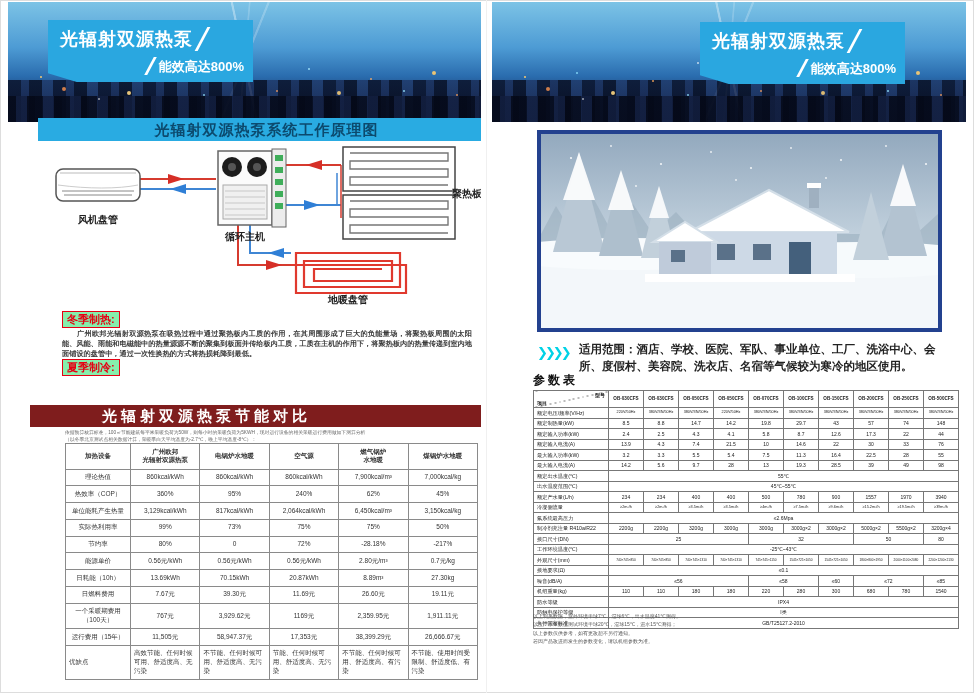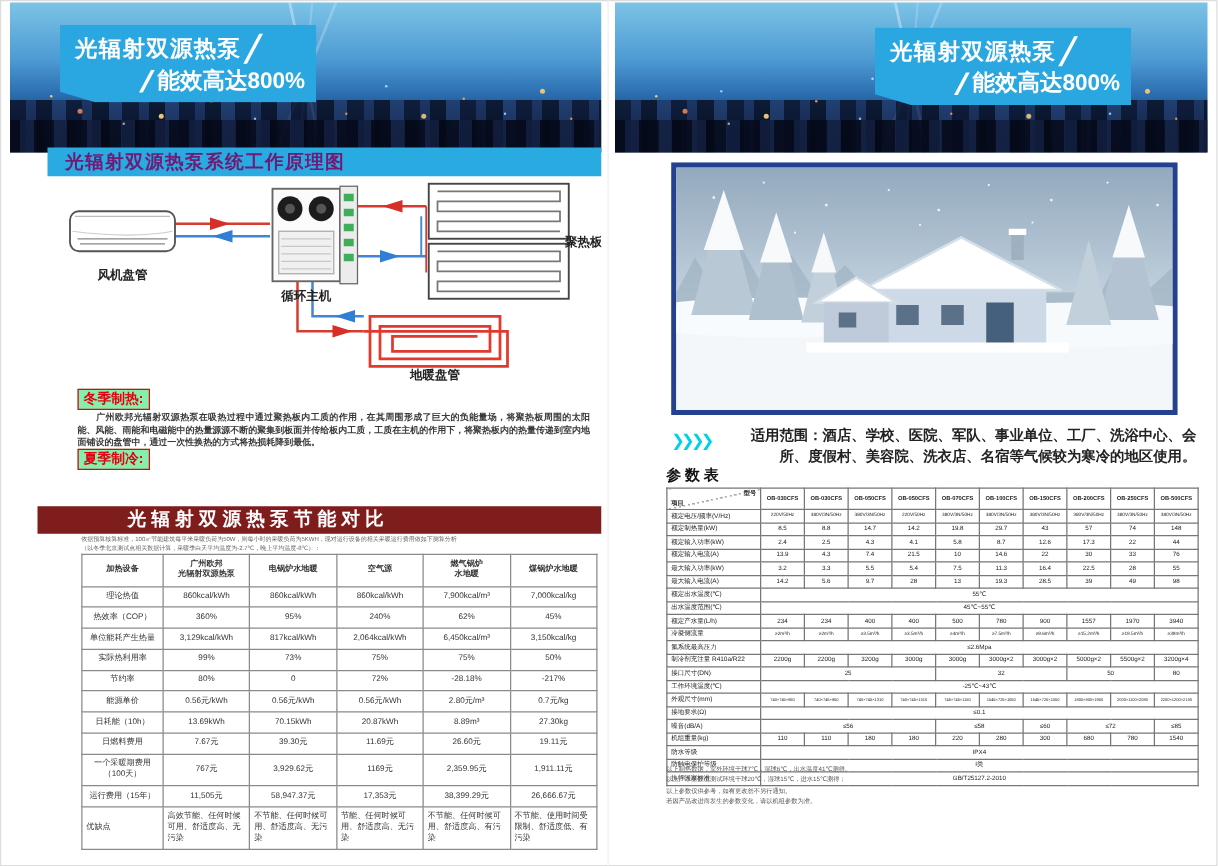"能效高达800%" .badge .b2 { font-size: 18px -> 13px }
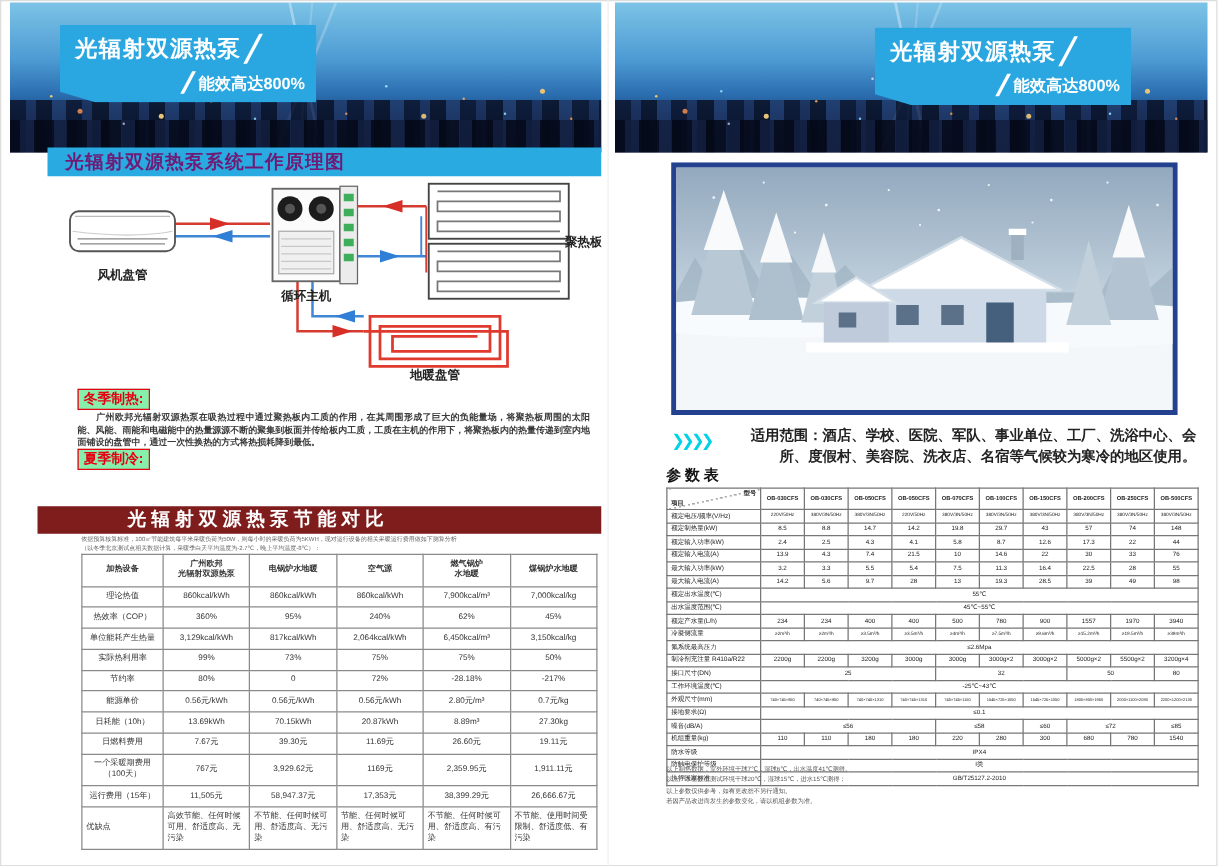"光辐射双源热泵系统工作原理图" .sec-header { color: #701a75 -> #0c4a6e; text-align: none -> center }
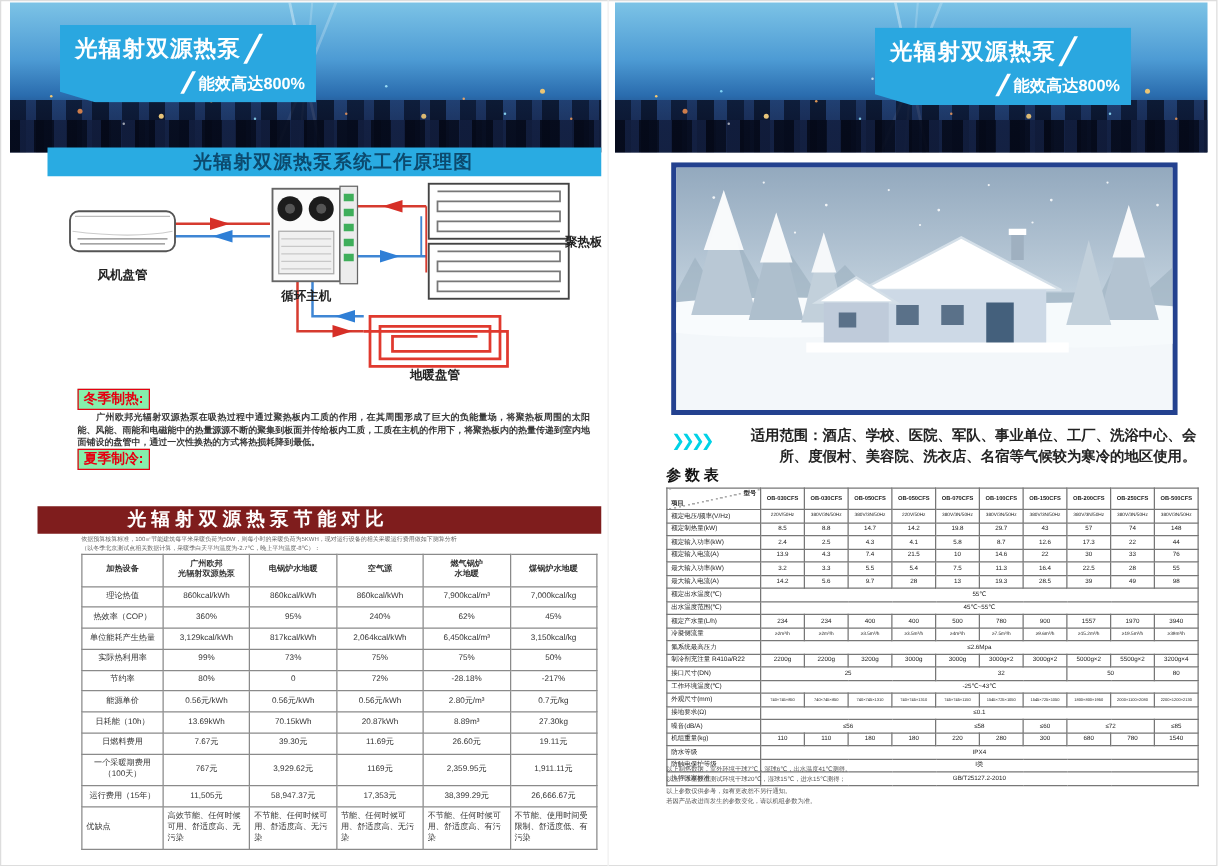"适用范围：酒店、学校、医院、军队、事业单位、工厂、洗浴中心、会所、度假村、美容院" .scope p { text-align: right -> none }
